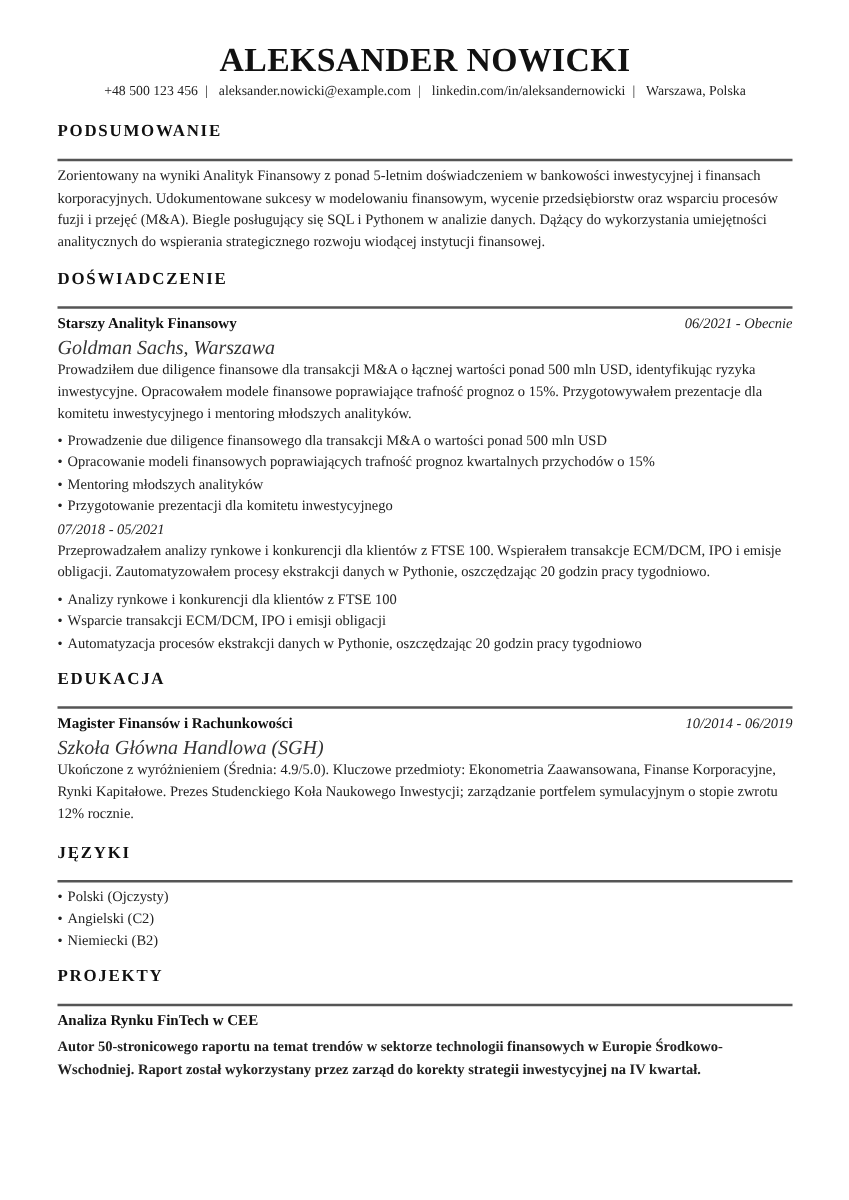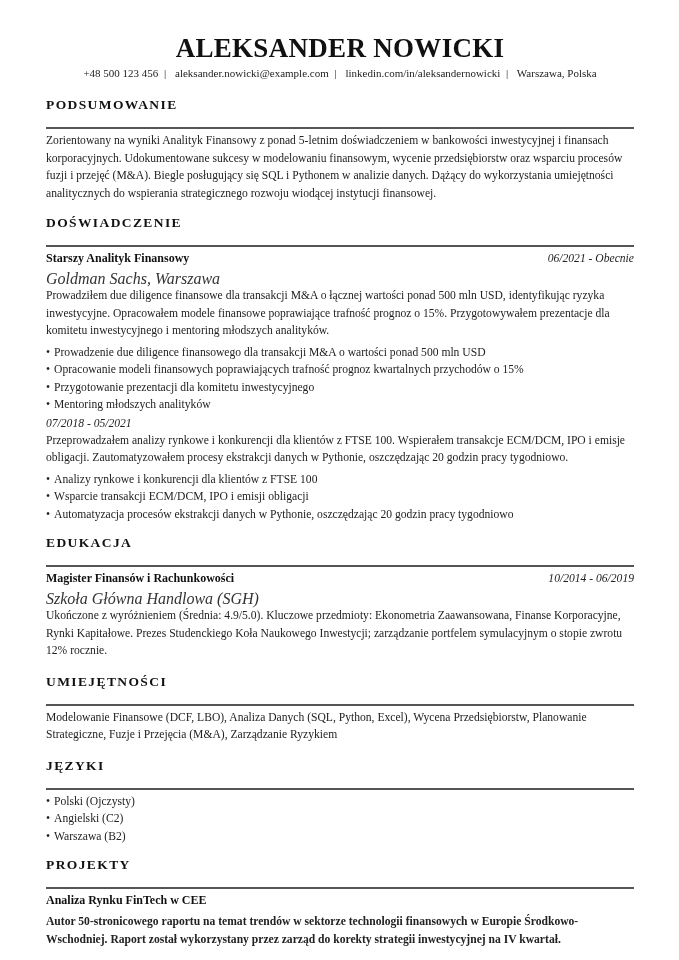"• Przygotowanie prezentacji dla komitetu" li { order: before "• Mentoring młodszych analityków" -> after "• Mentoring młodszych analityków" }
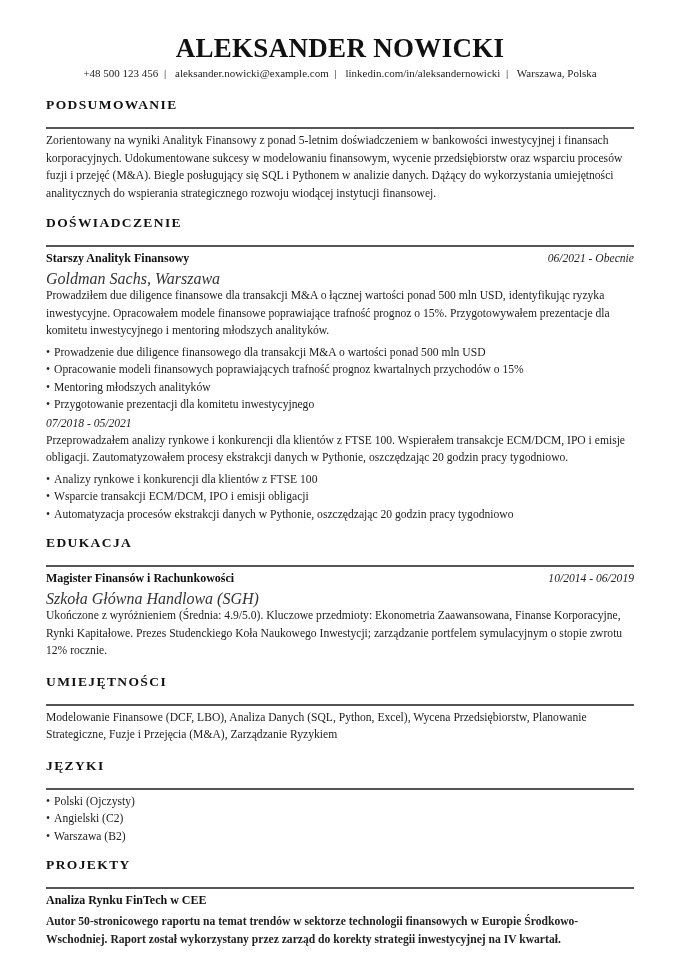"UMIEJĘTNOŚCI" div.section { html: <div> <h2>UMIEJĘTNOŚCI</h2> <p>Modelowanie Finansowe (DCF, LBO), Analiza Danych (SQL, Python, Excel), Wycena Przedsiębiorstw, Planowanie Strategiczne, Fuzje i Przejęcia (M&amp;A), Zarządzanie Ryzykiem</p> </div> -> none }
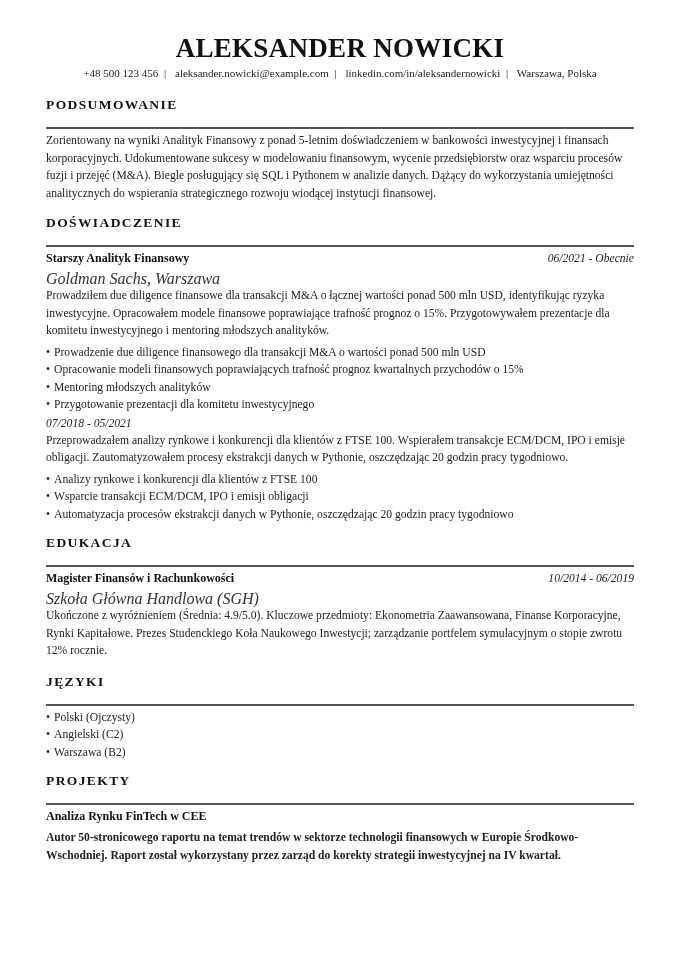"Warszawa (B2)" span { text: Warszawa -> Niemiecki }
